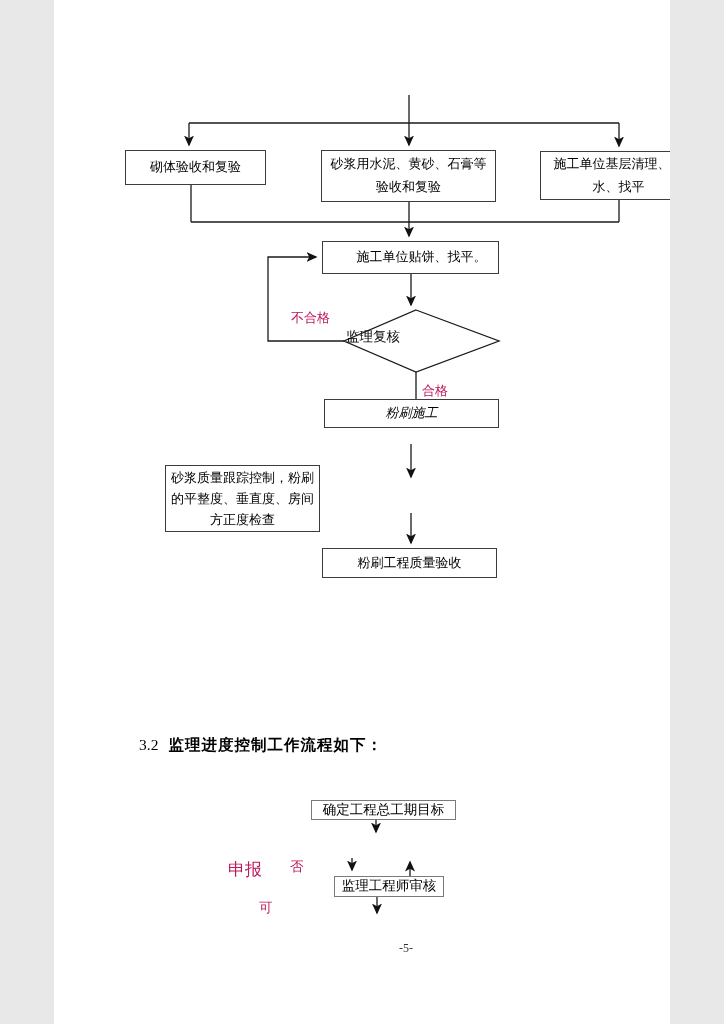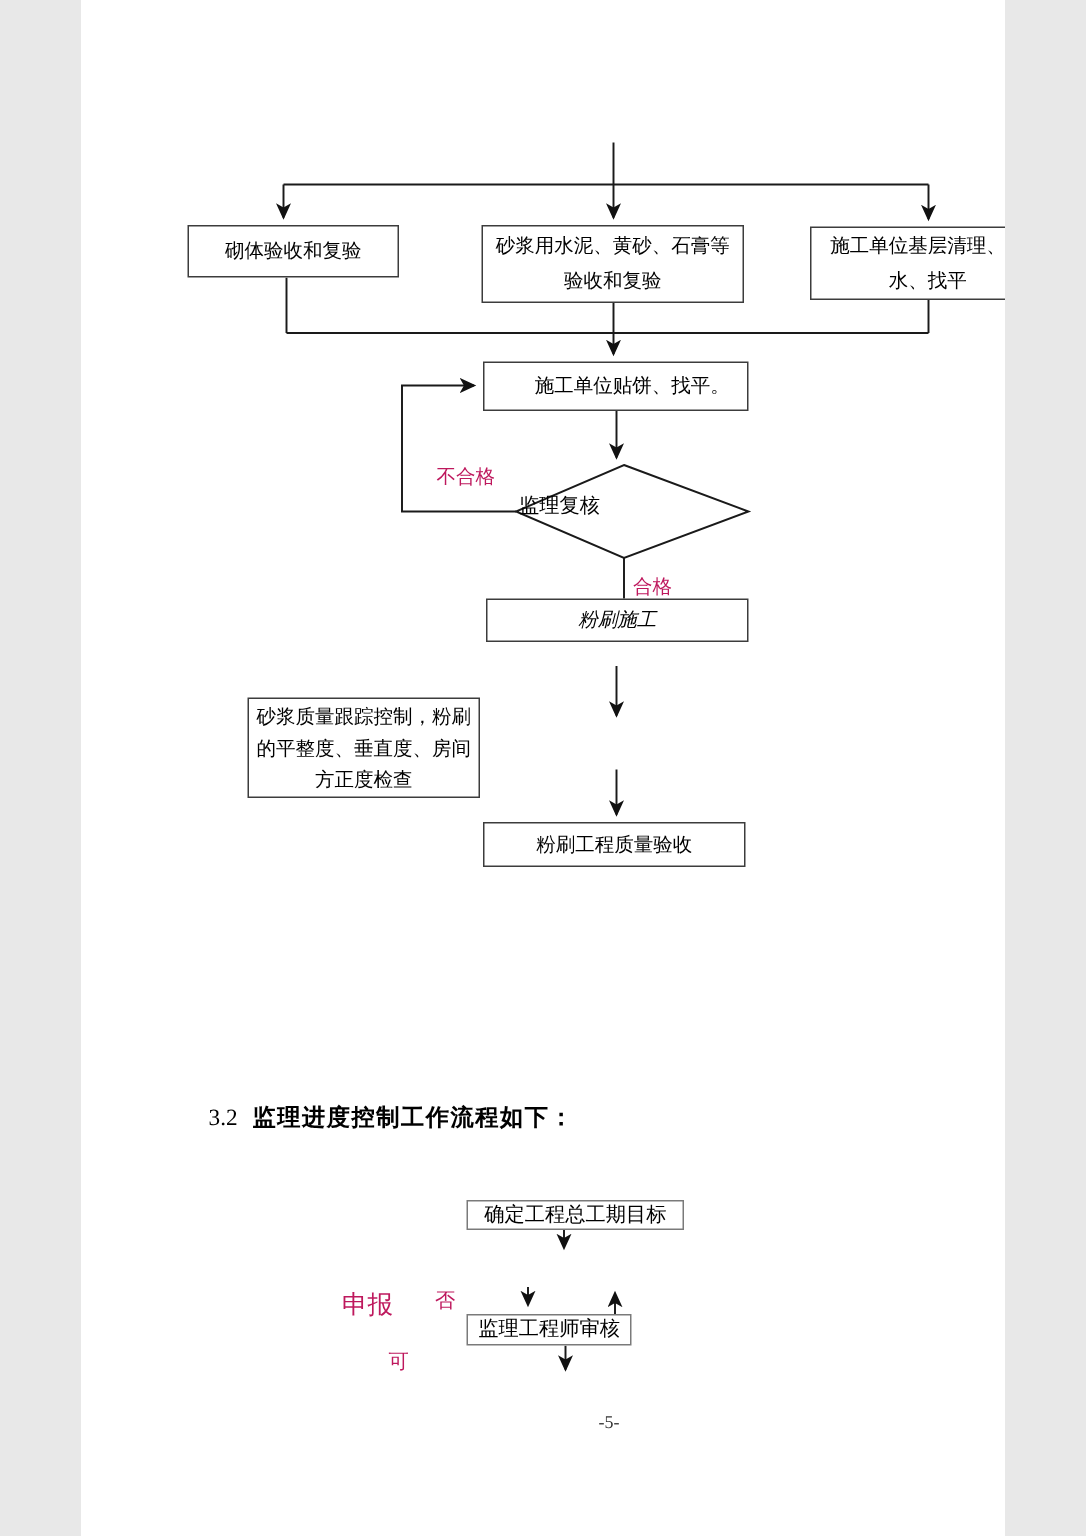"监理工程师审核" .box-review2 { left: 257px -> 280px }
